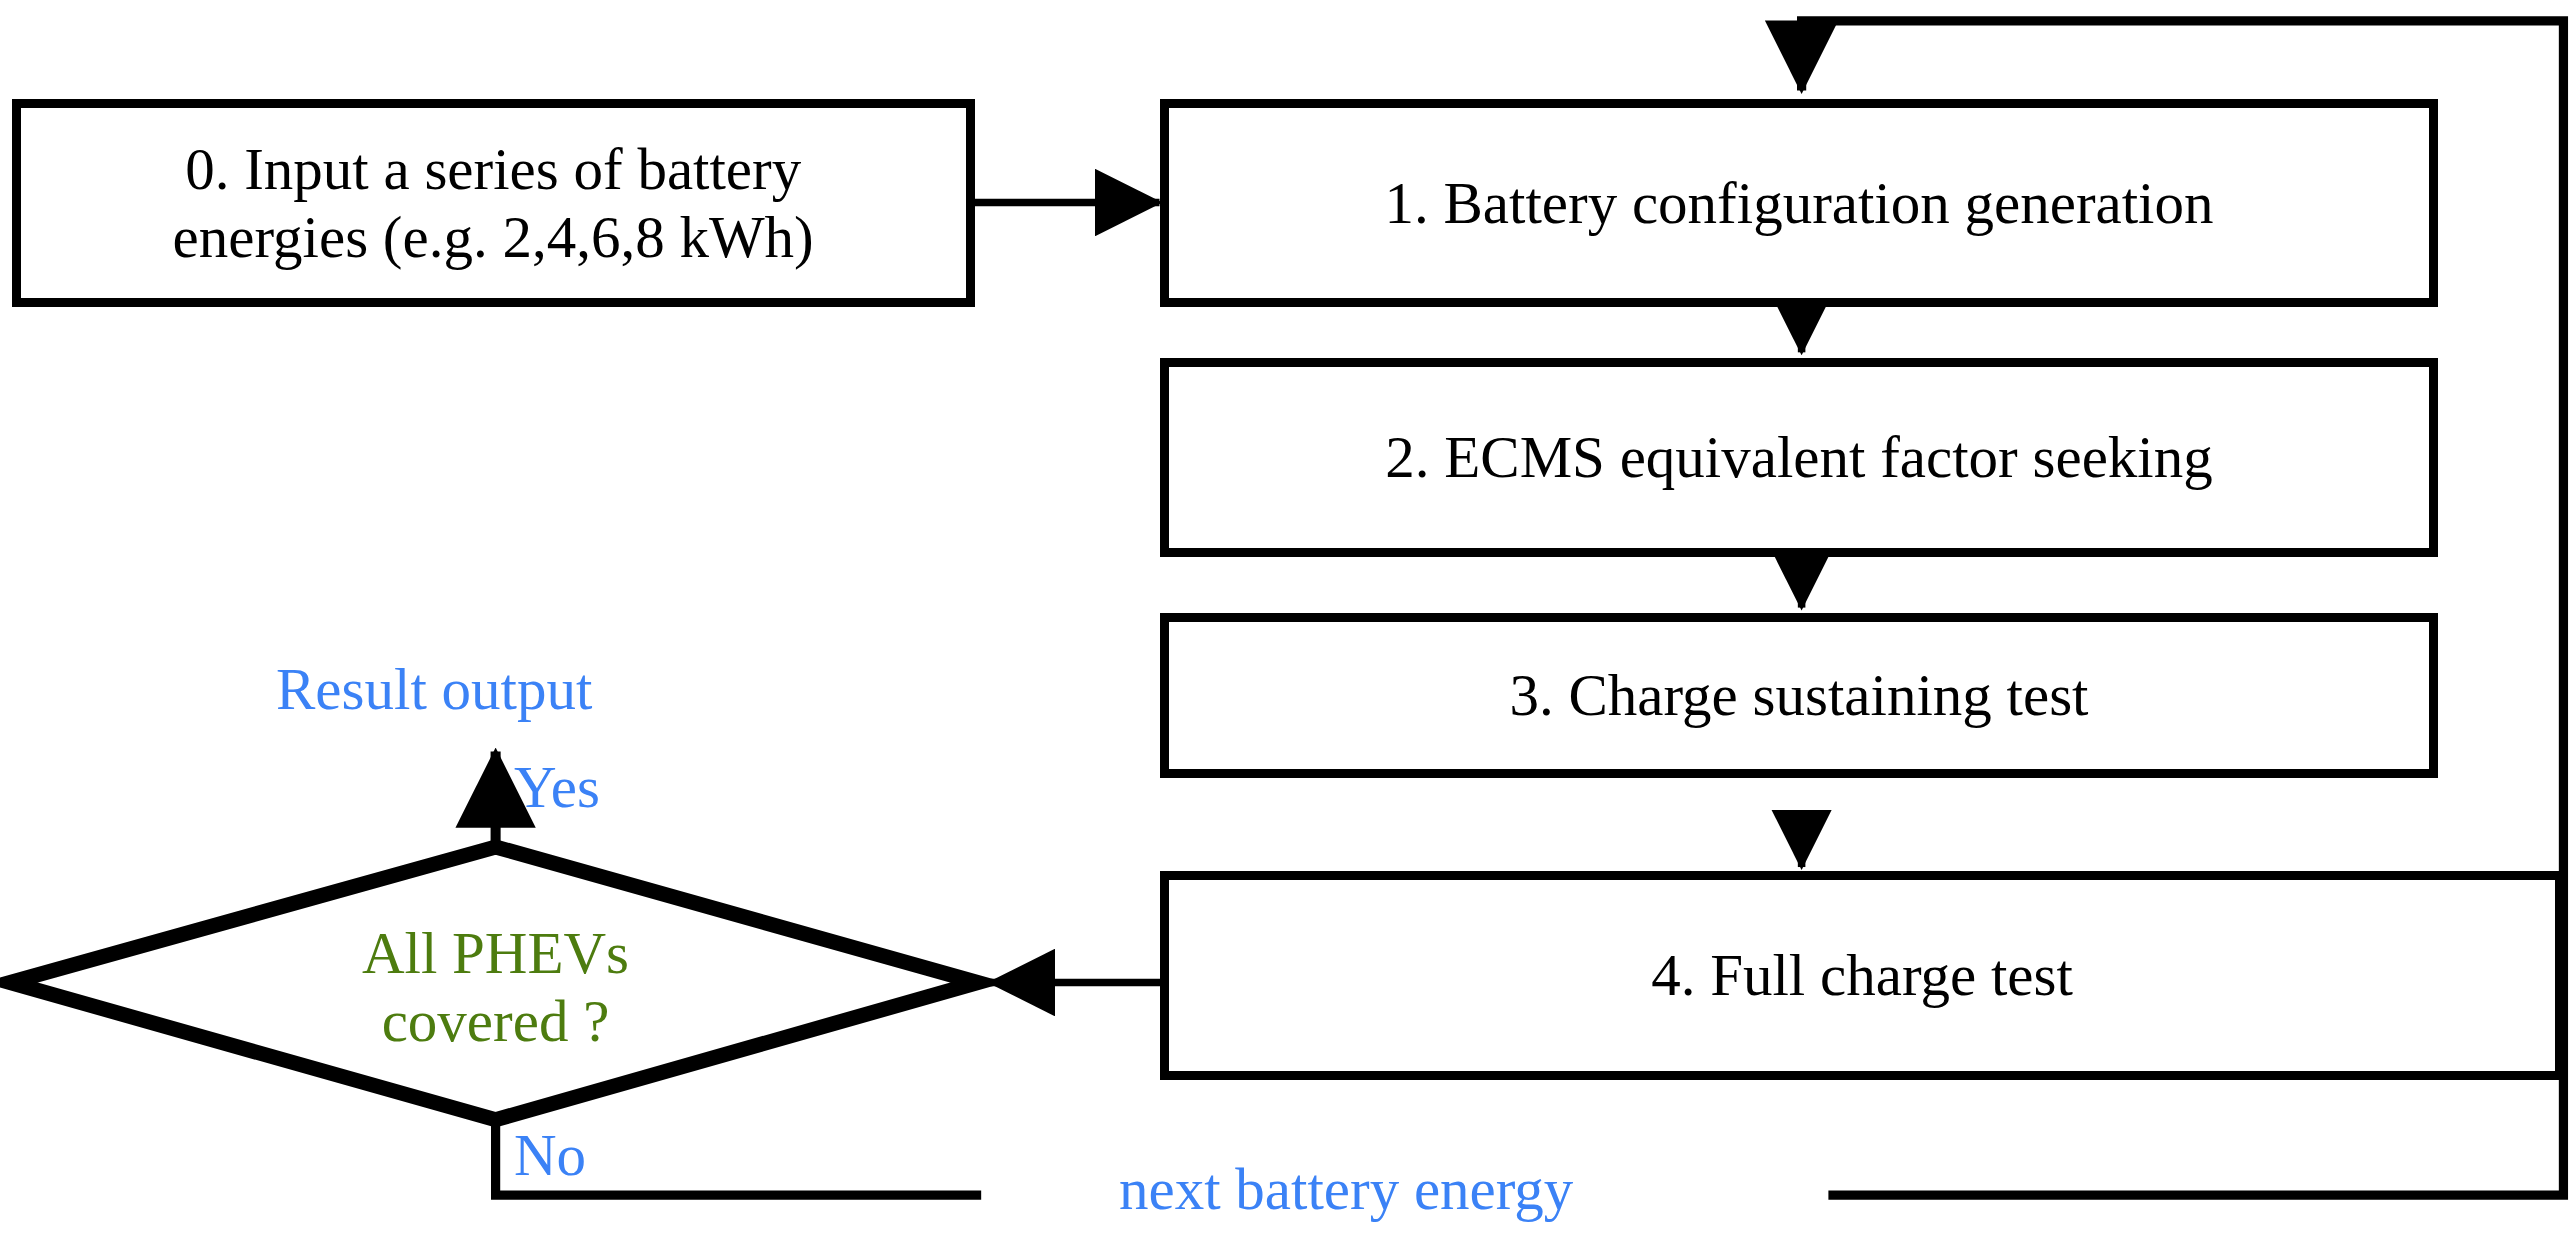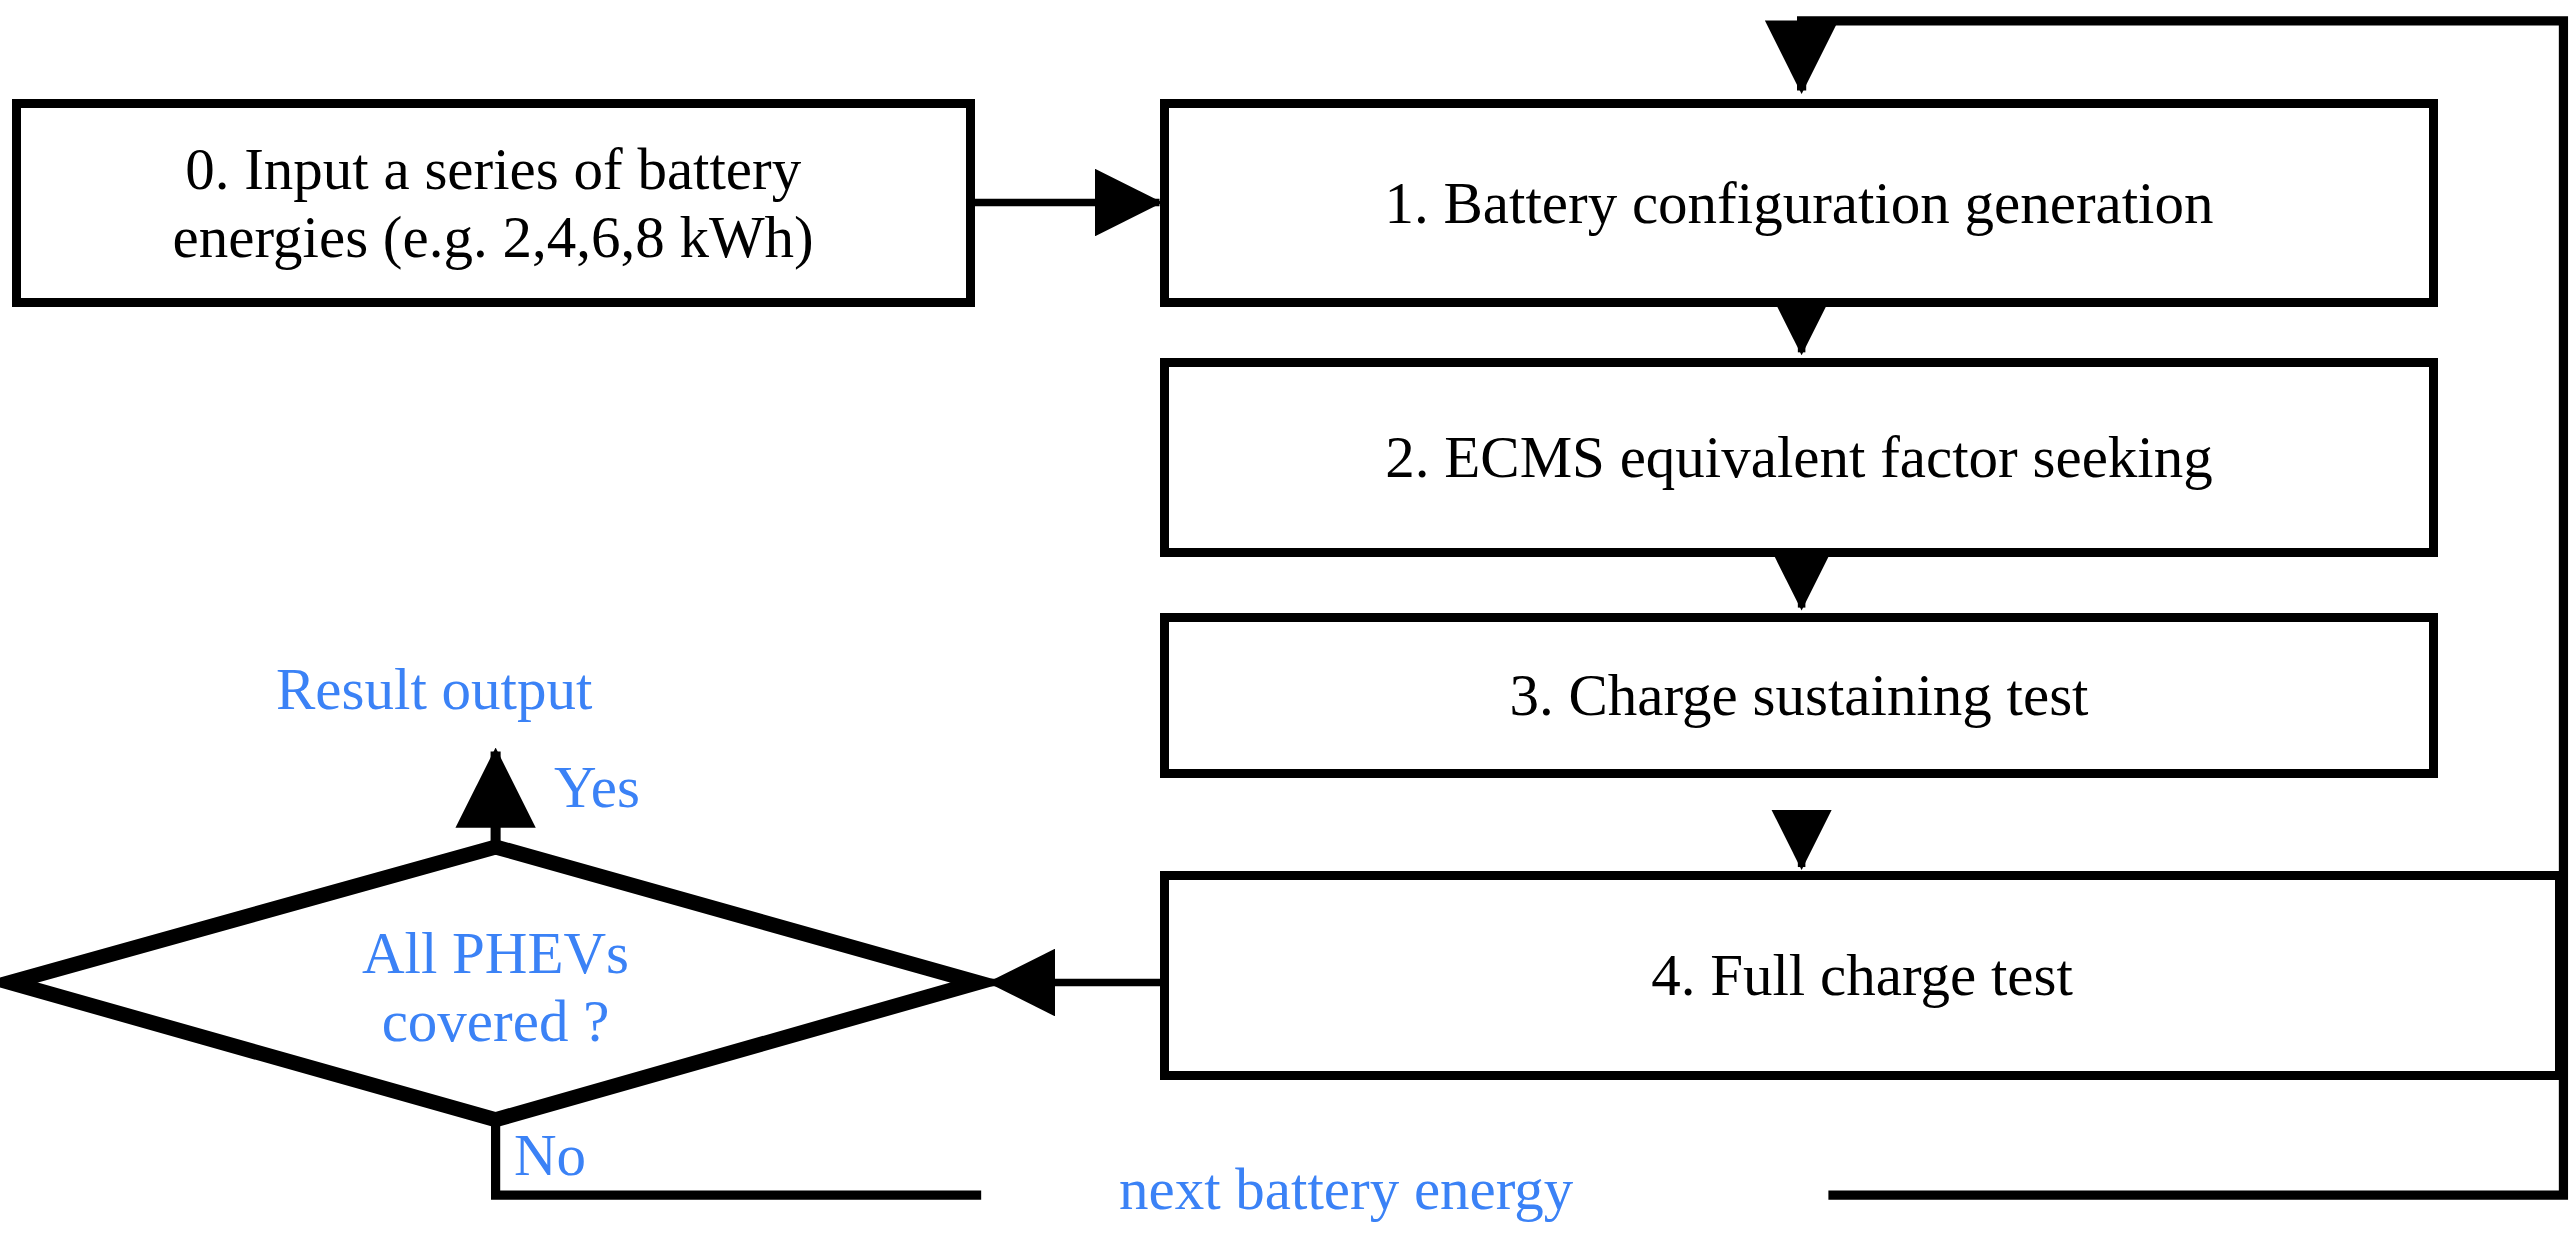"Yes" div.free-text { margin-left: 40px -> none }
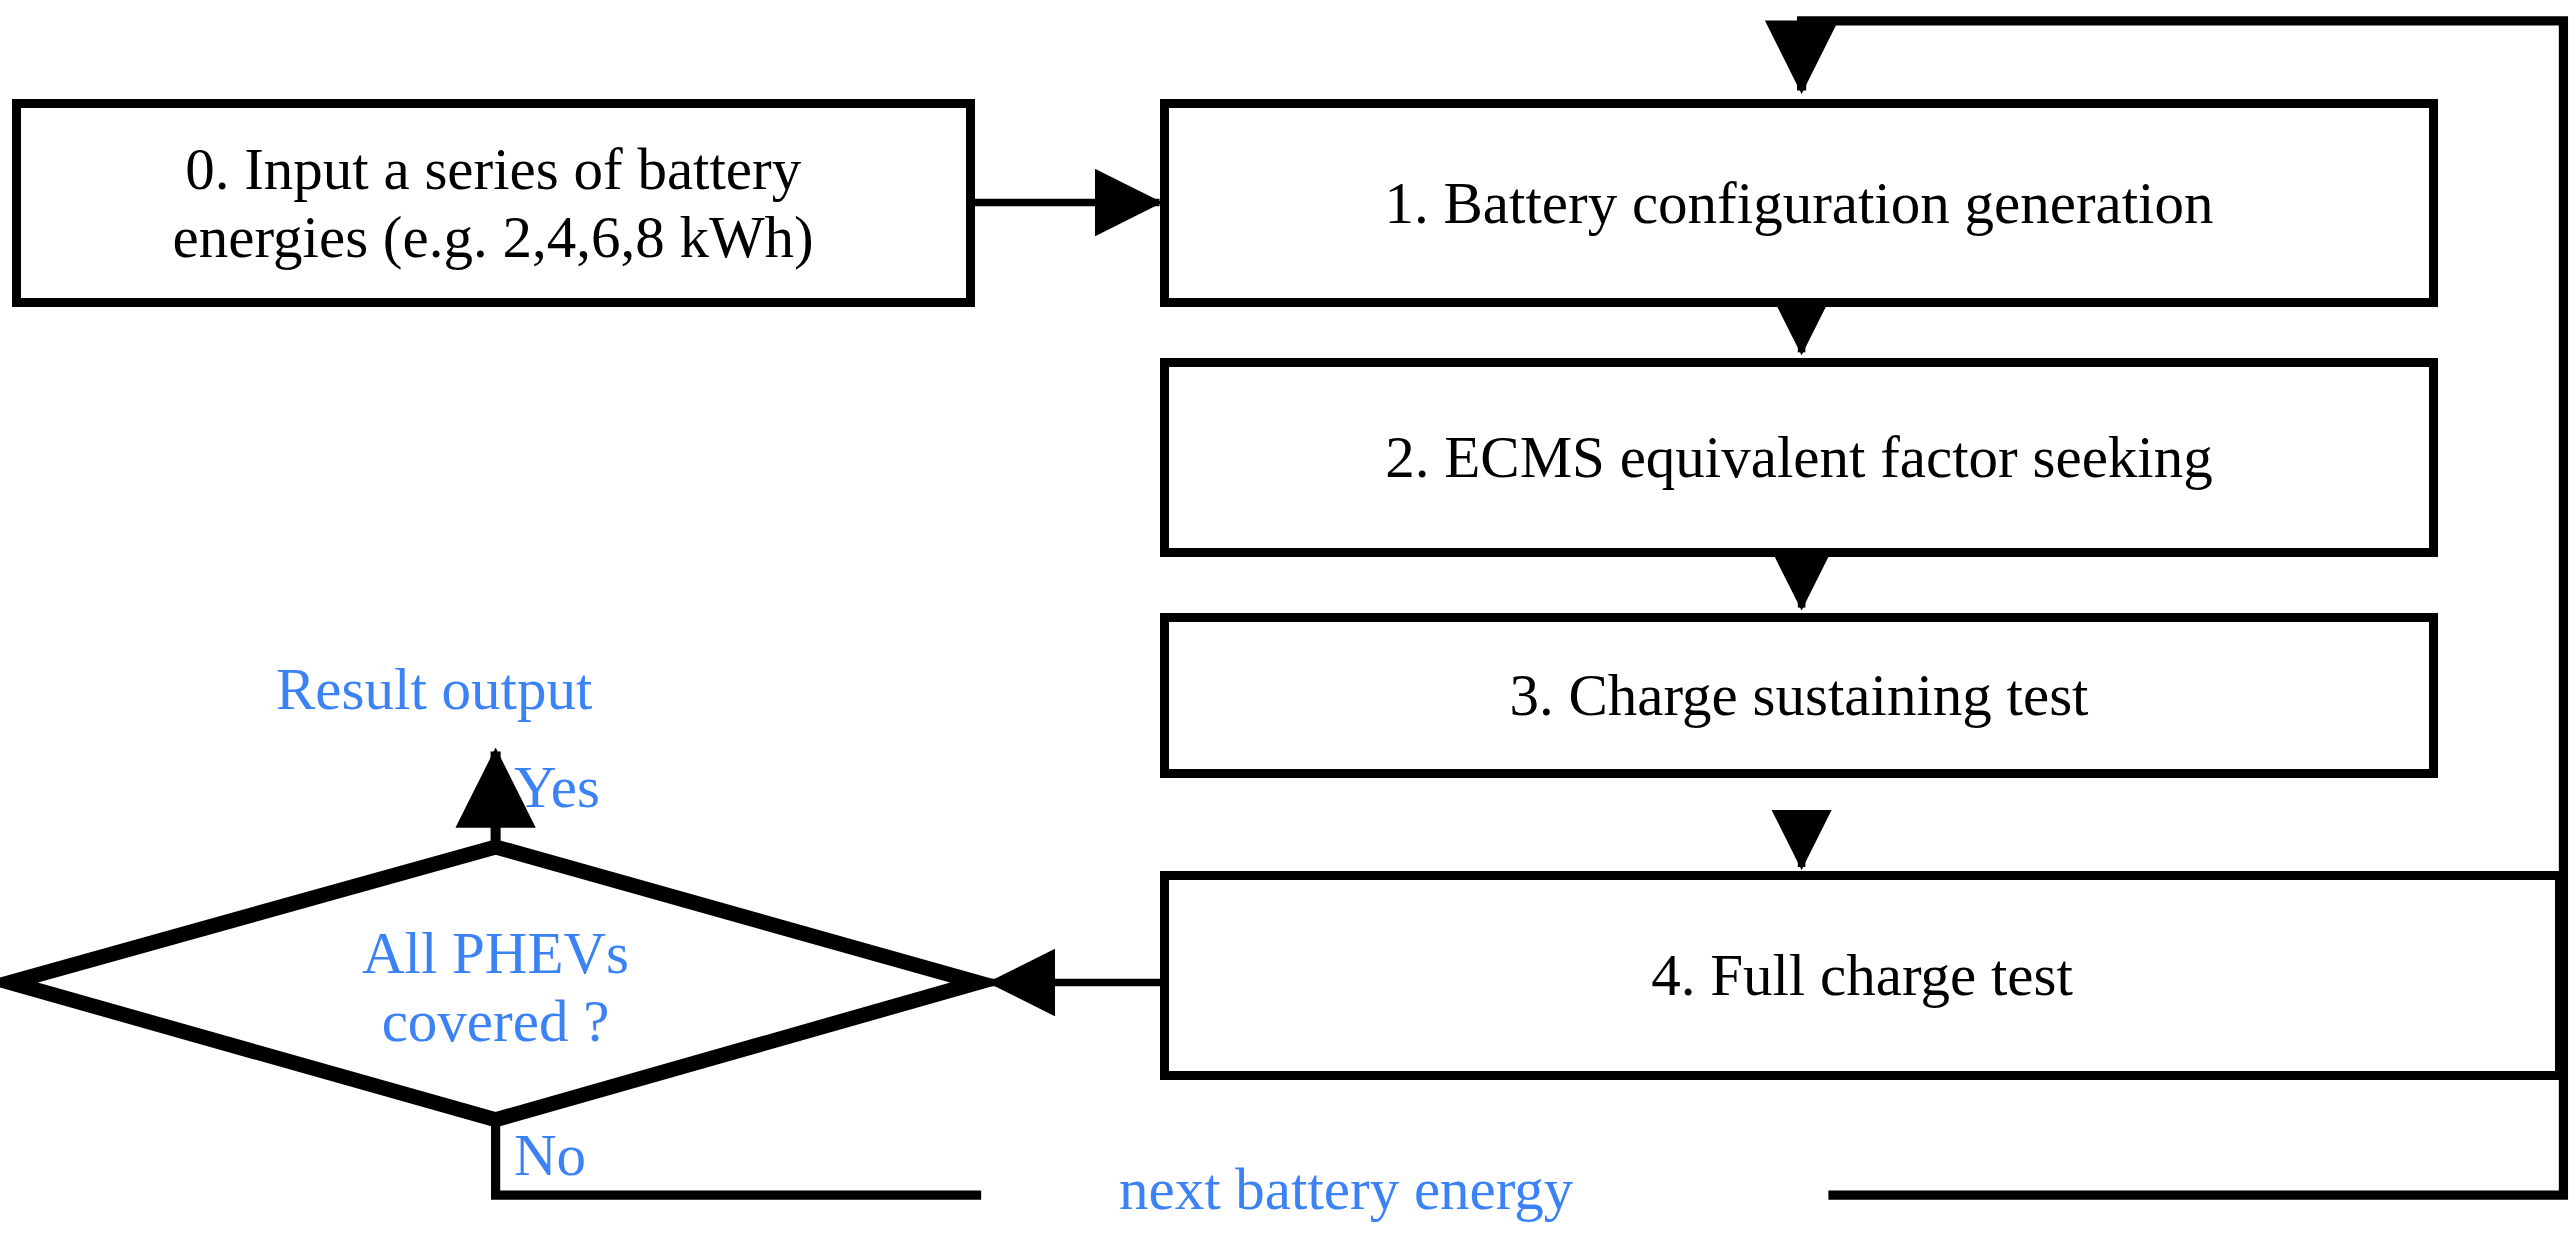"All PHEVs" .diamond-label { color: #3b82f6 -> #4d7c0f }
